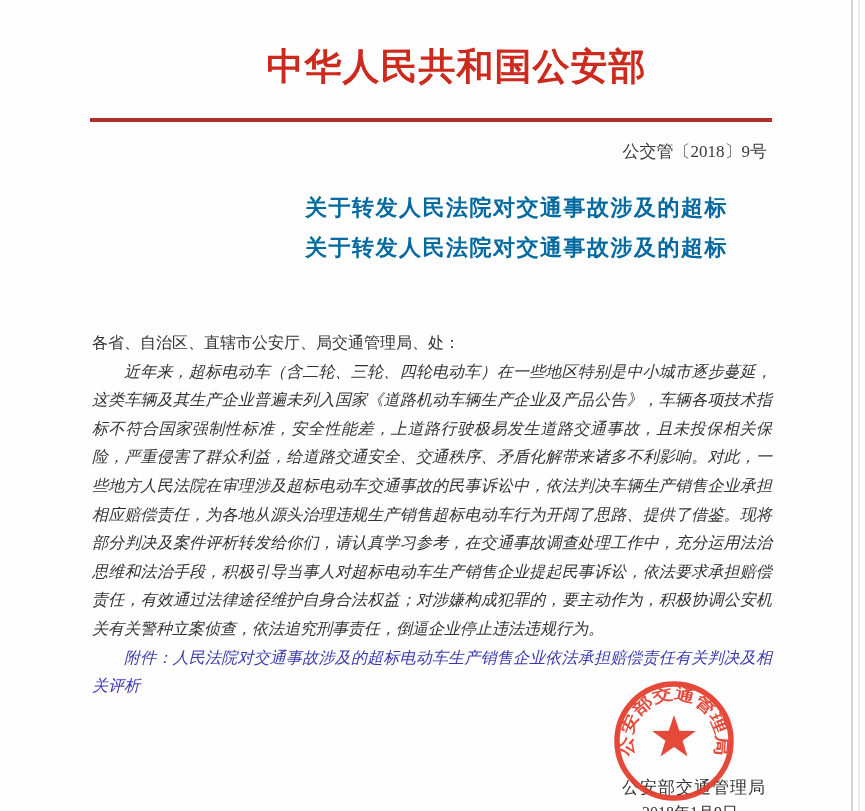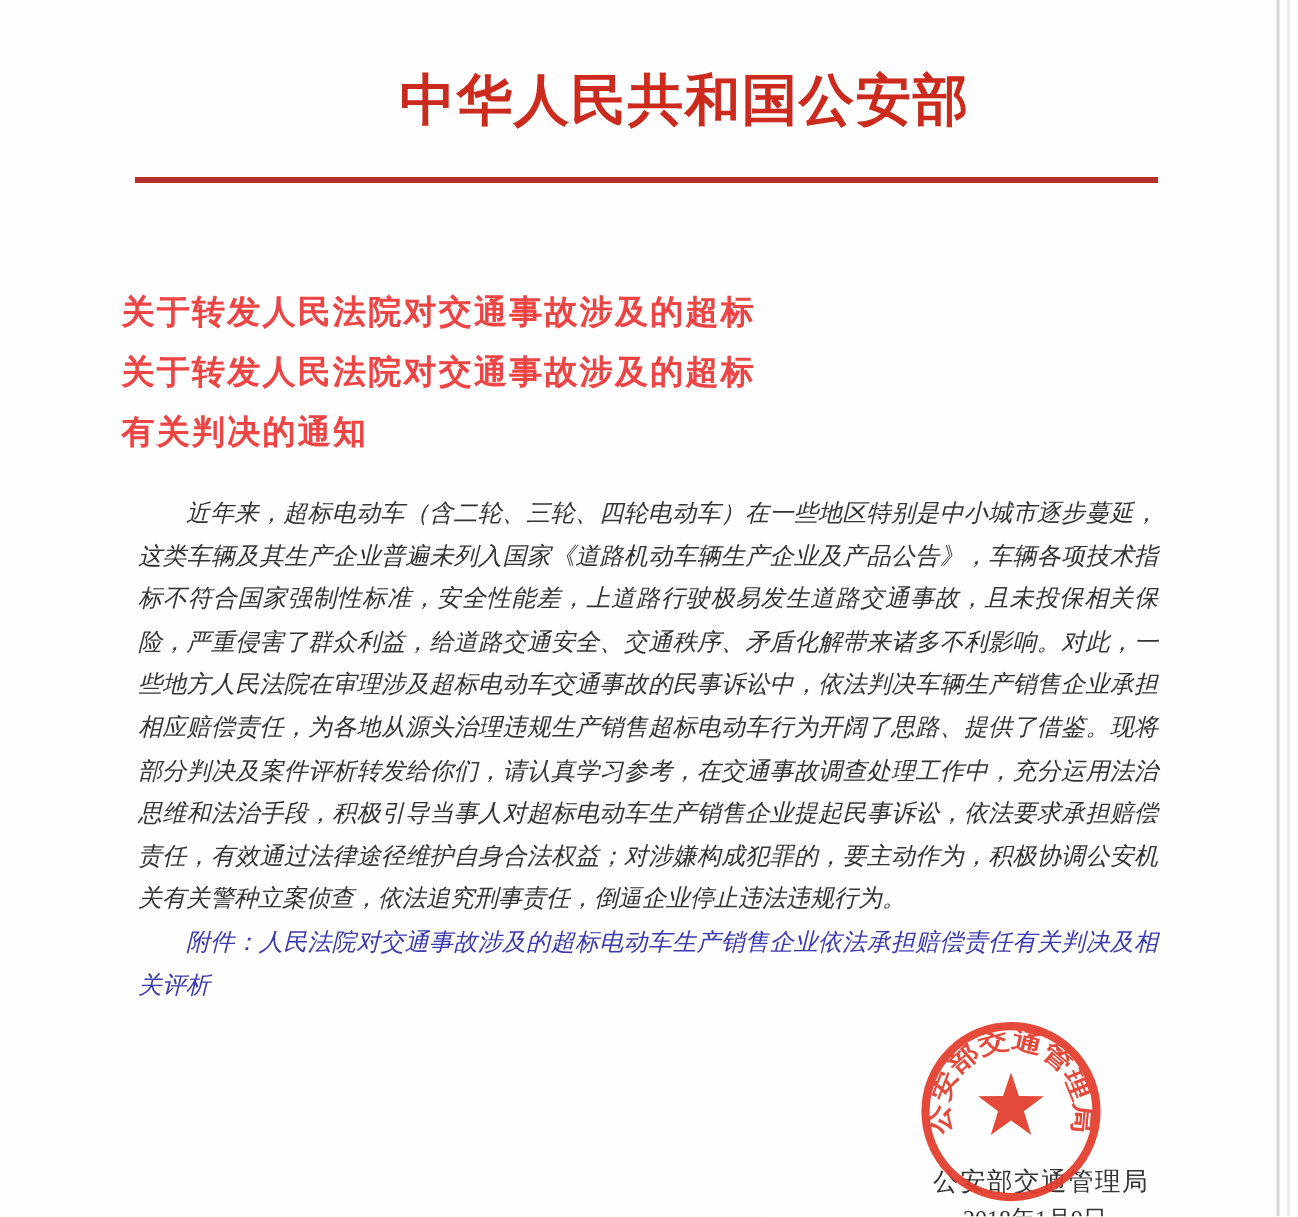"公交管〔2018〕9号" div.doc-number { html: none -> <div>公交管〔2018〕9号</div> }
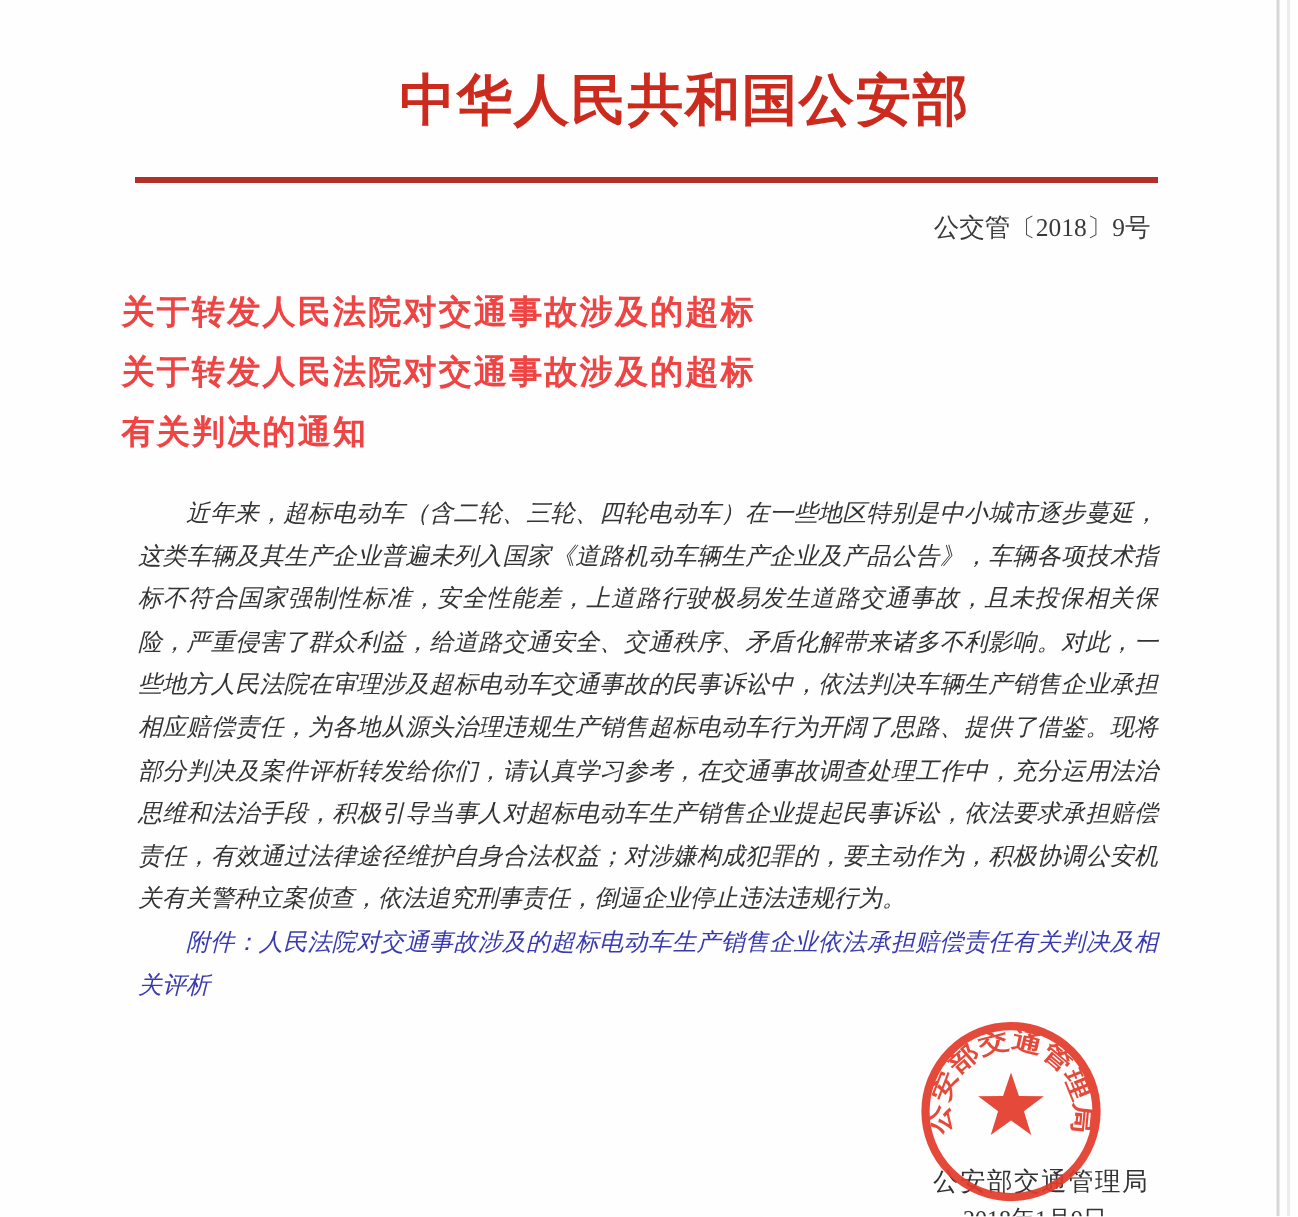"关于转发人民法院对交通事故涉及的超标" .notice-title { color: #ef4444 -> #0369a1; left: 81px -> 104px; text-align: left -> right }
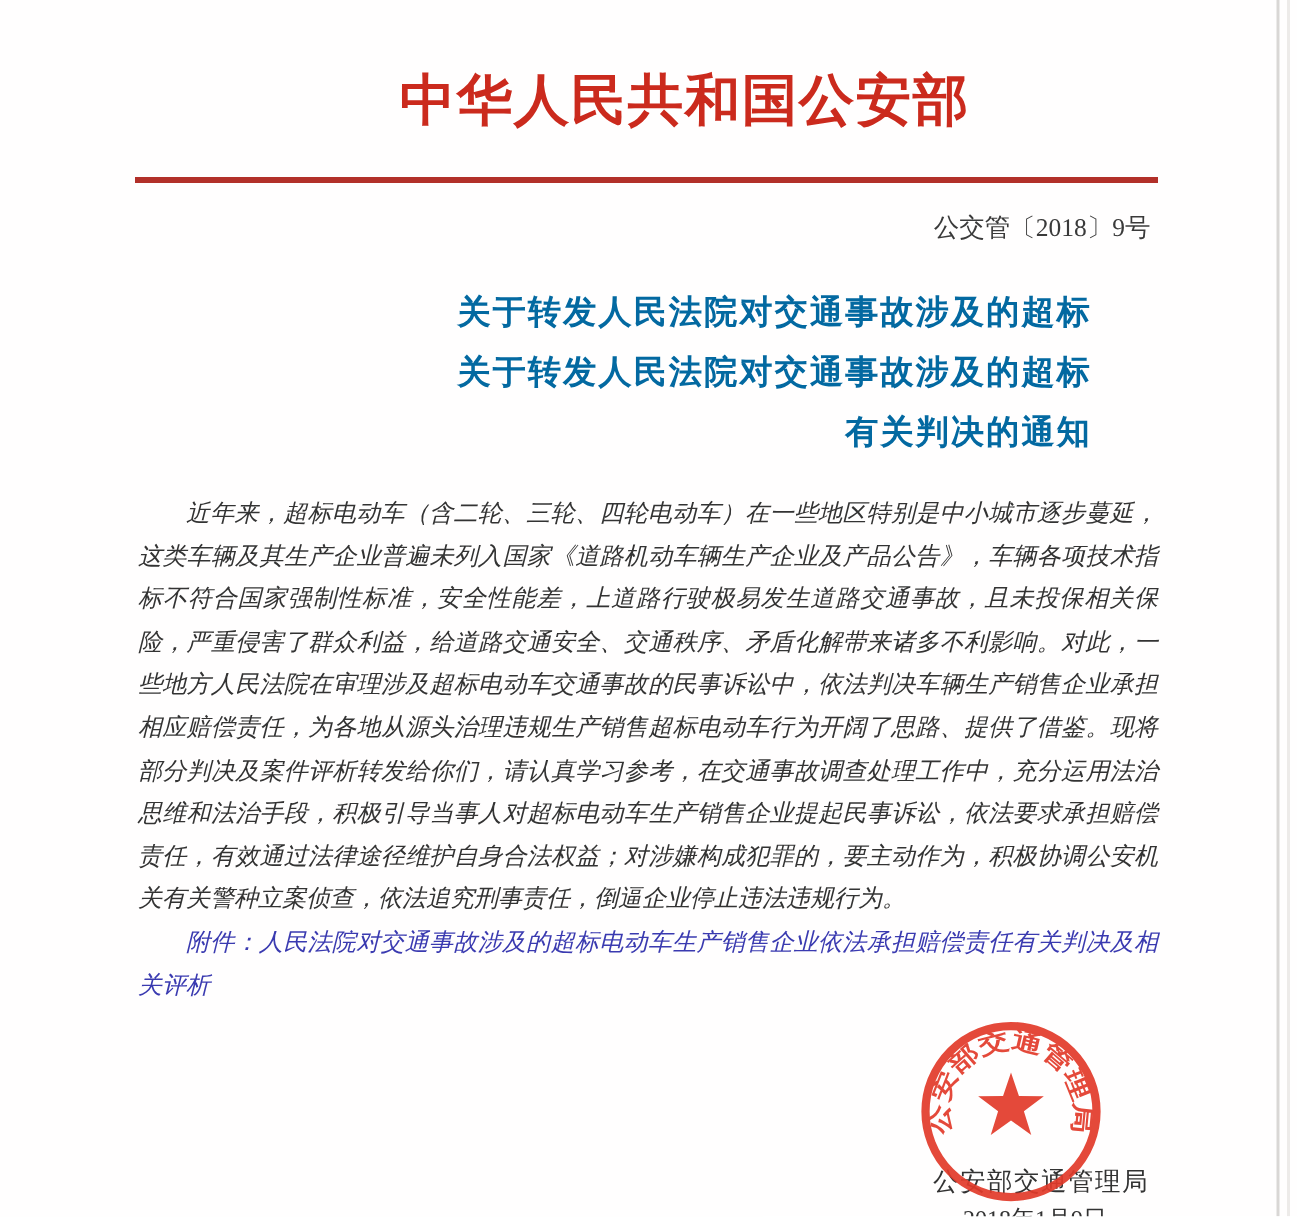"有关判决的通知" div { html: <div>有关判决的通知</div> -> none }
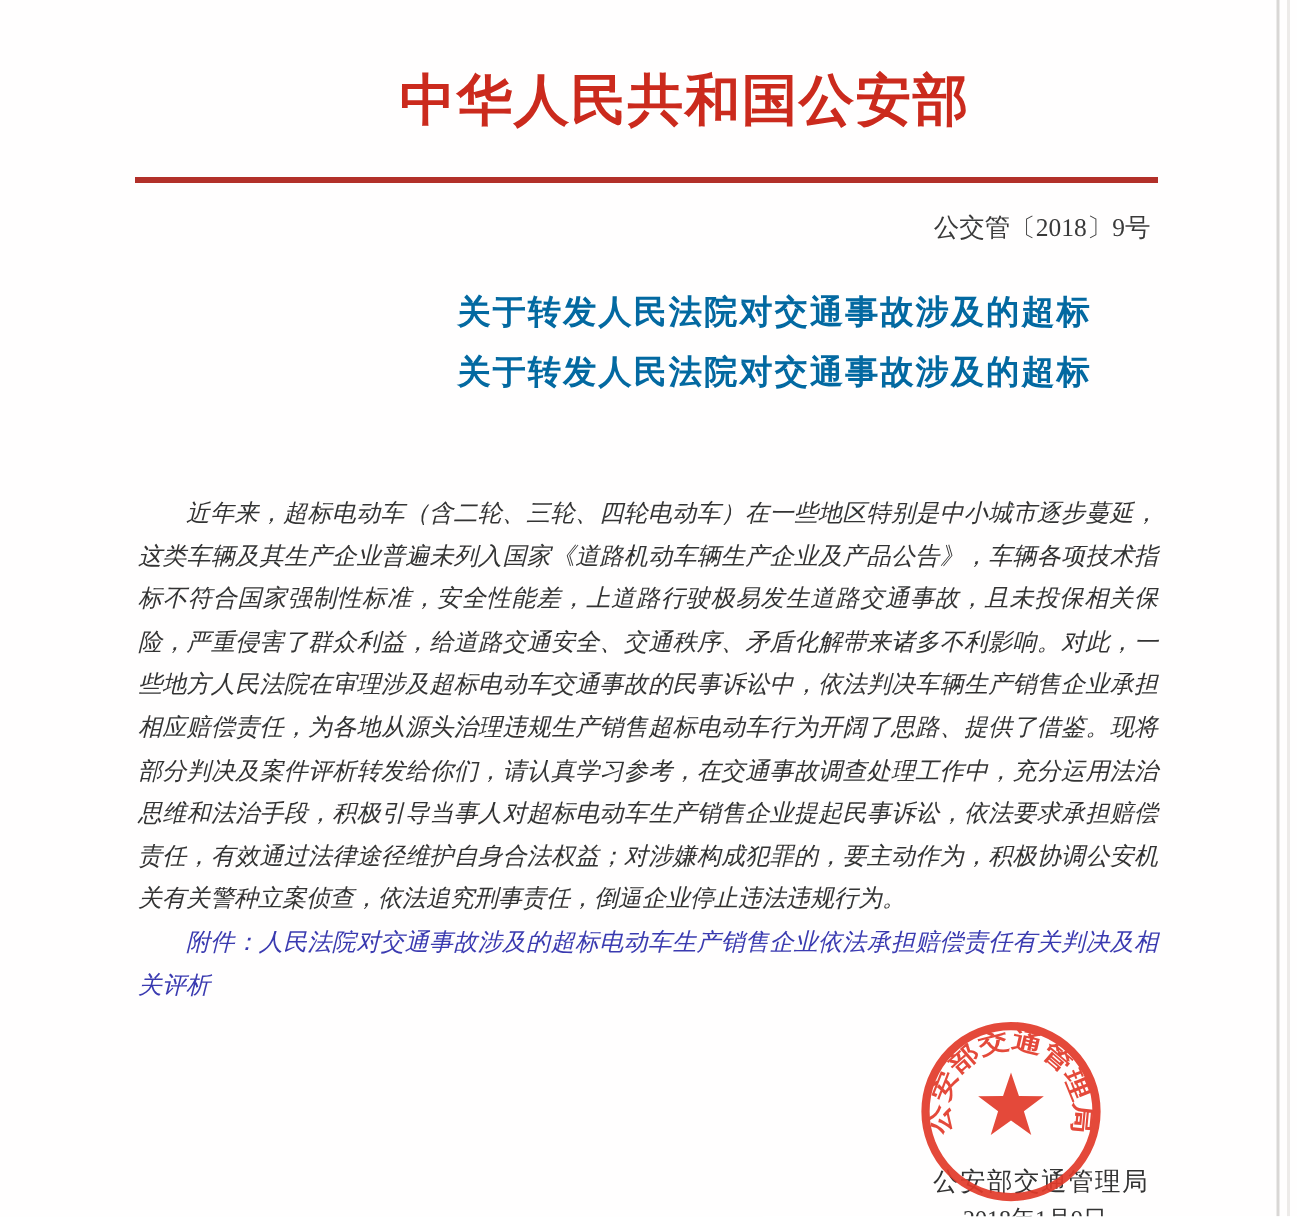"各省、自治区、直辖市公安厅、局交通管理局、处：" p { html: none -> <p>各省、自治区、直辖市公安厅、局交通管理局、处：</p> }
